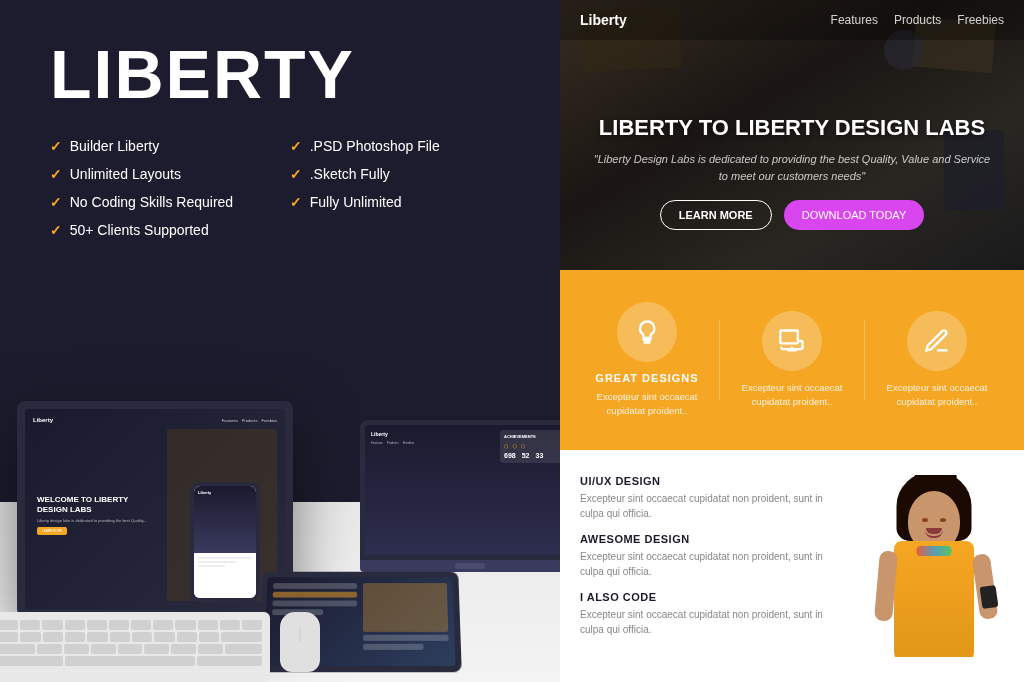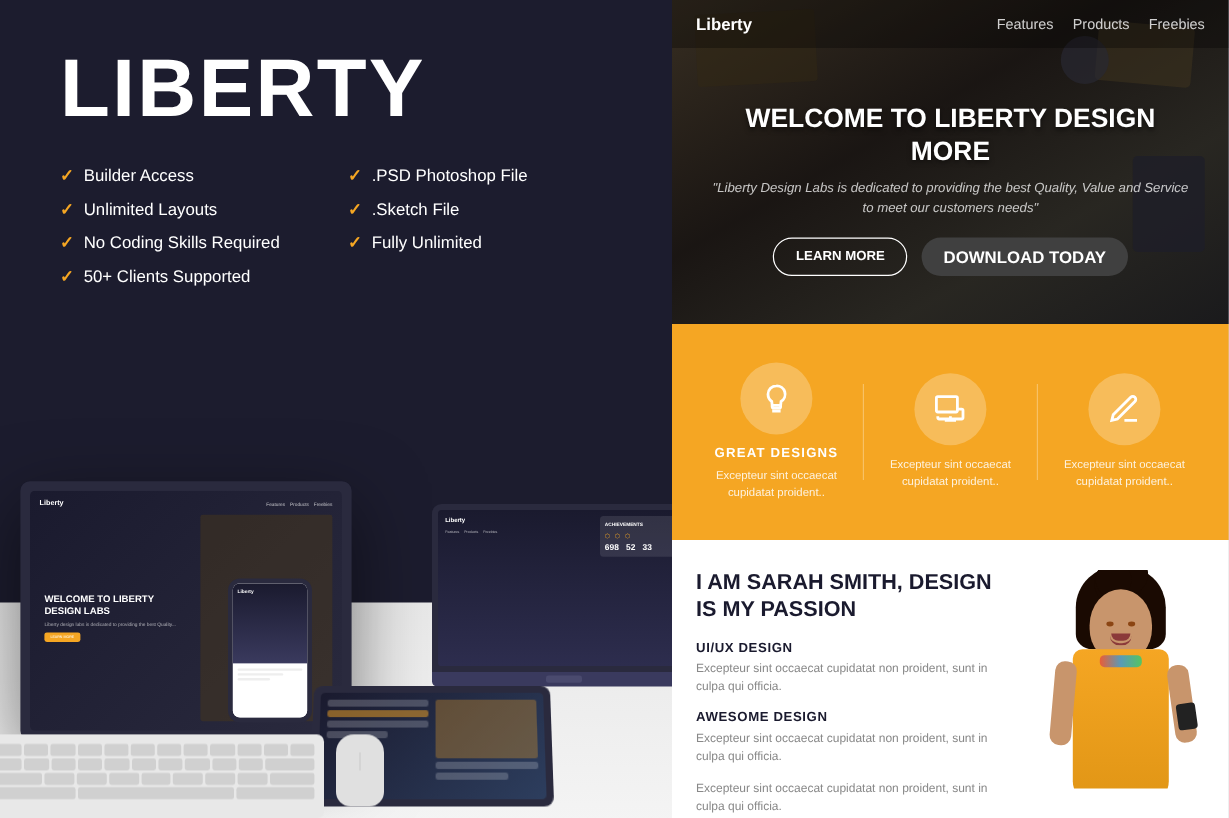"WELCOME TO LIBERTY DESIGN MORE" h2.right-hero-title { text: WELCOME TO LIBERTY DESIGN MORE -> LIBERTY TO LIBERTY DESIGN LABS }
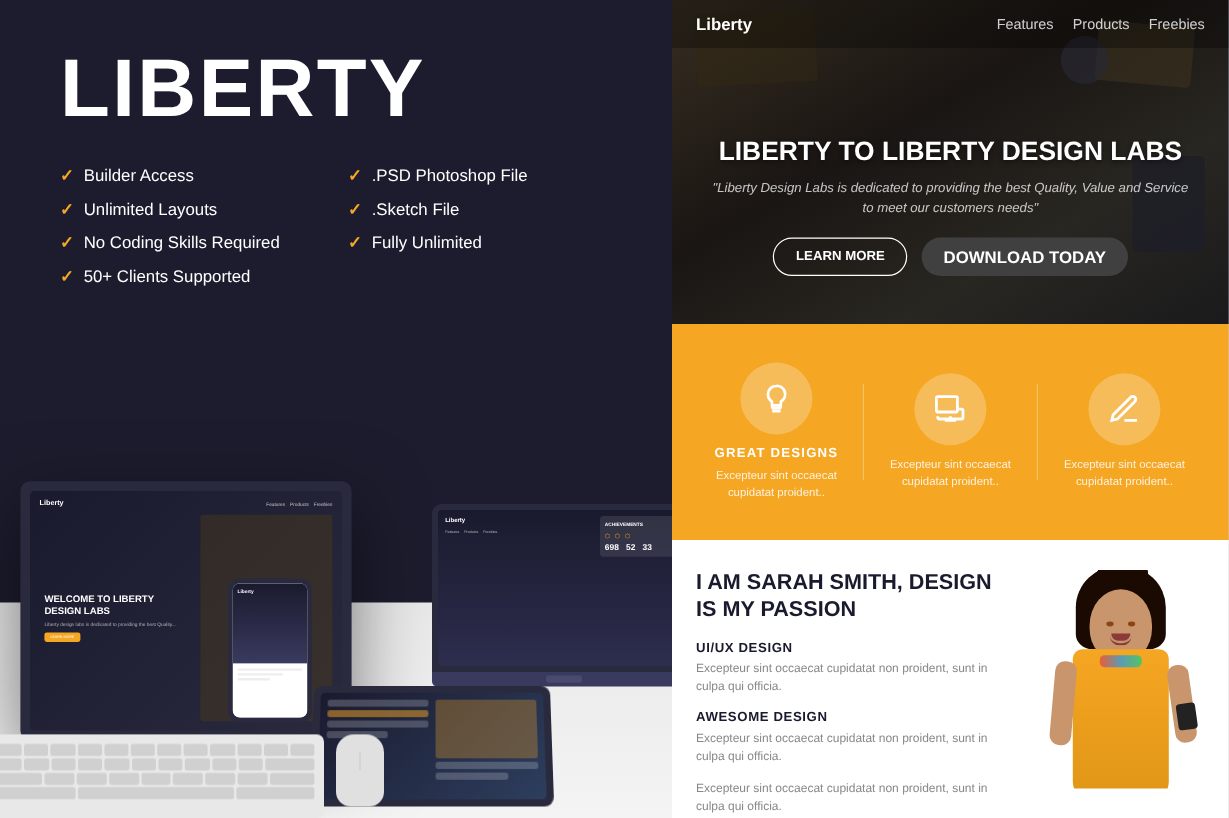"Builder Access" span { text: Access -> Liberty }
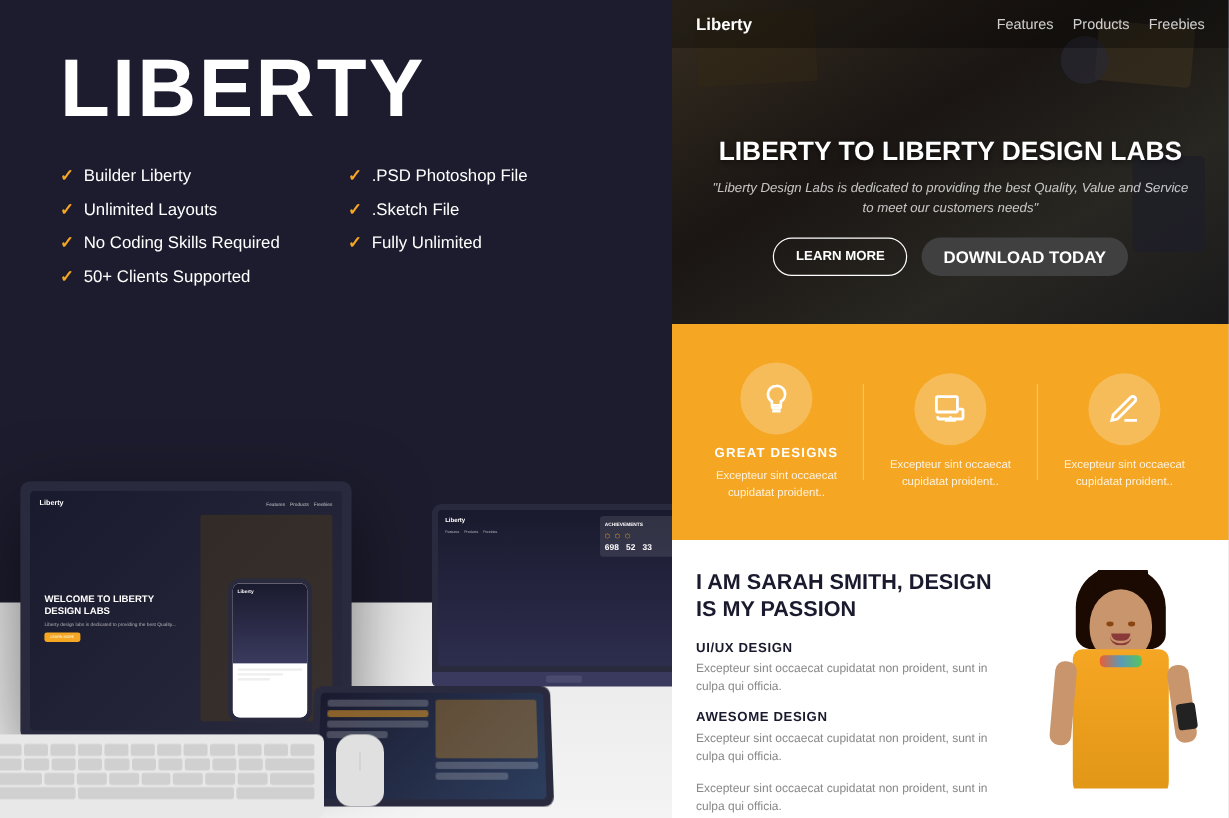".Sketch File" span { text: File -> Fully }
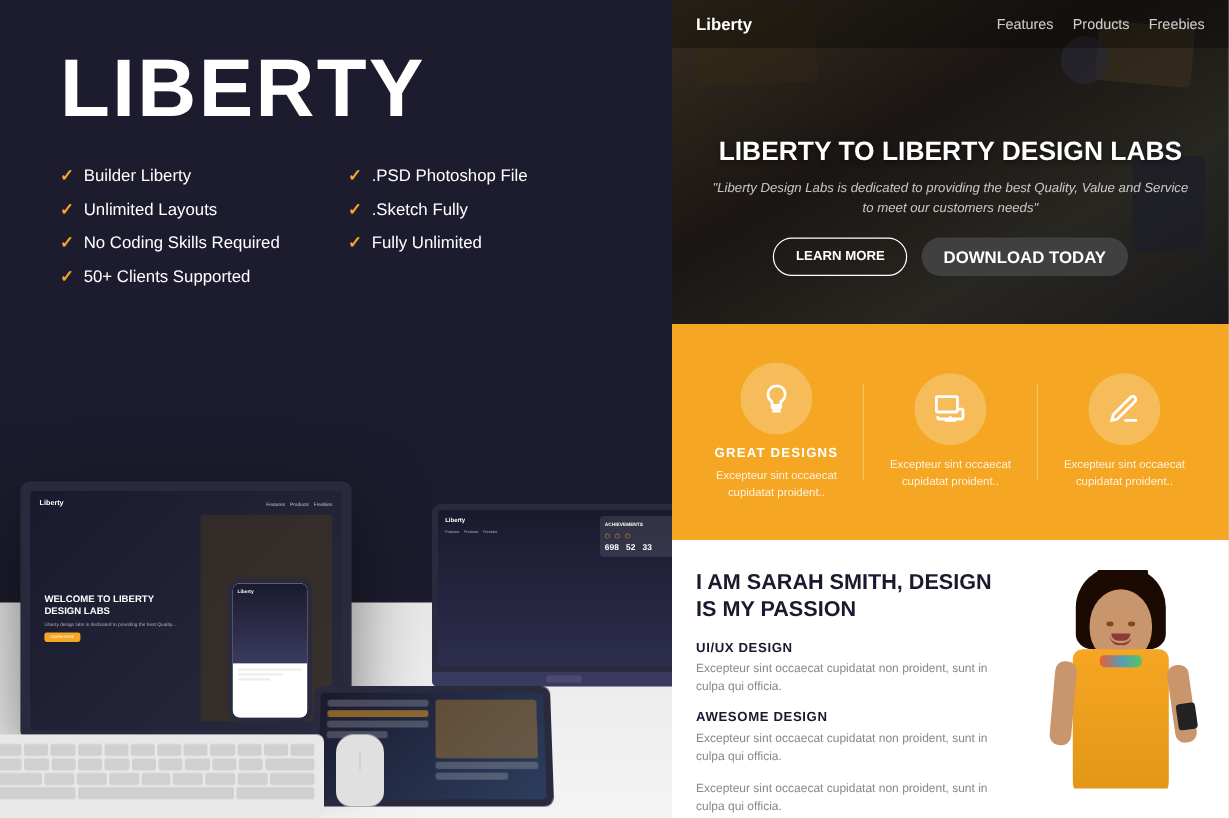"DOWNLOAD TODAY" .btn-orange { background: #404040 -> #d946ef; font-size: 14px -> 11px; font-weight: bold -> normal }
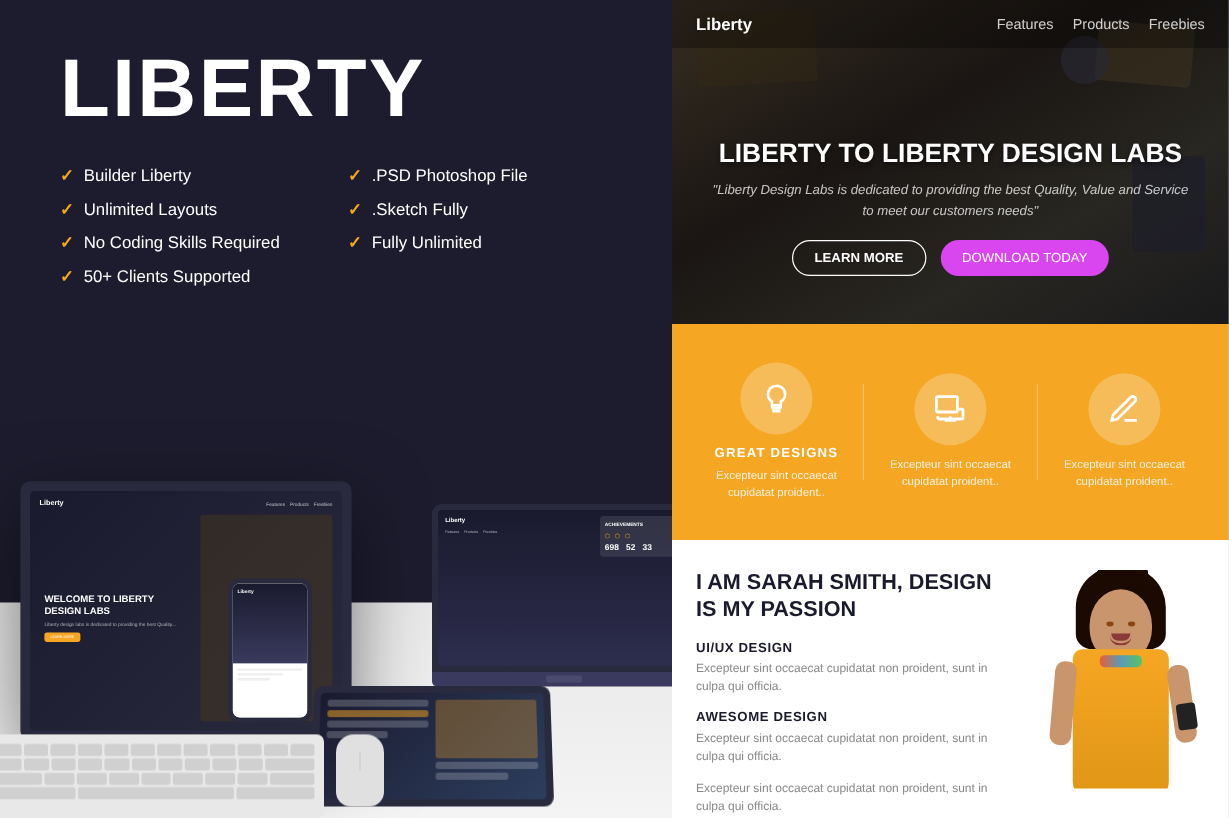"I AM SARAH SMITH, DESIGN" h2.portfolio-title { html: <h2>I AM SARAH SMITH, DESIGN IS MY PASSION</h2> -> none }
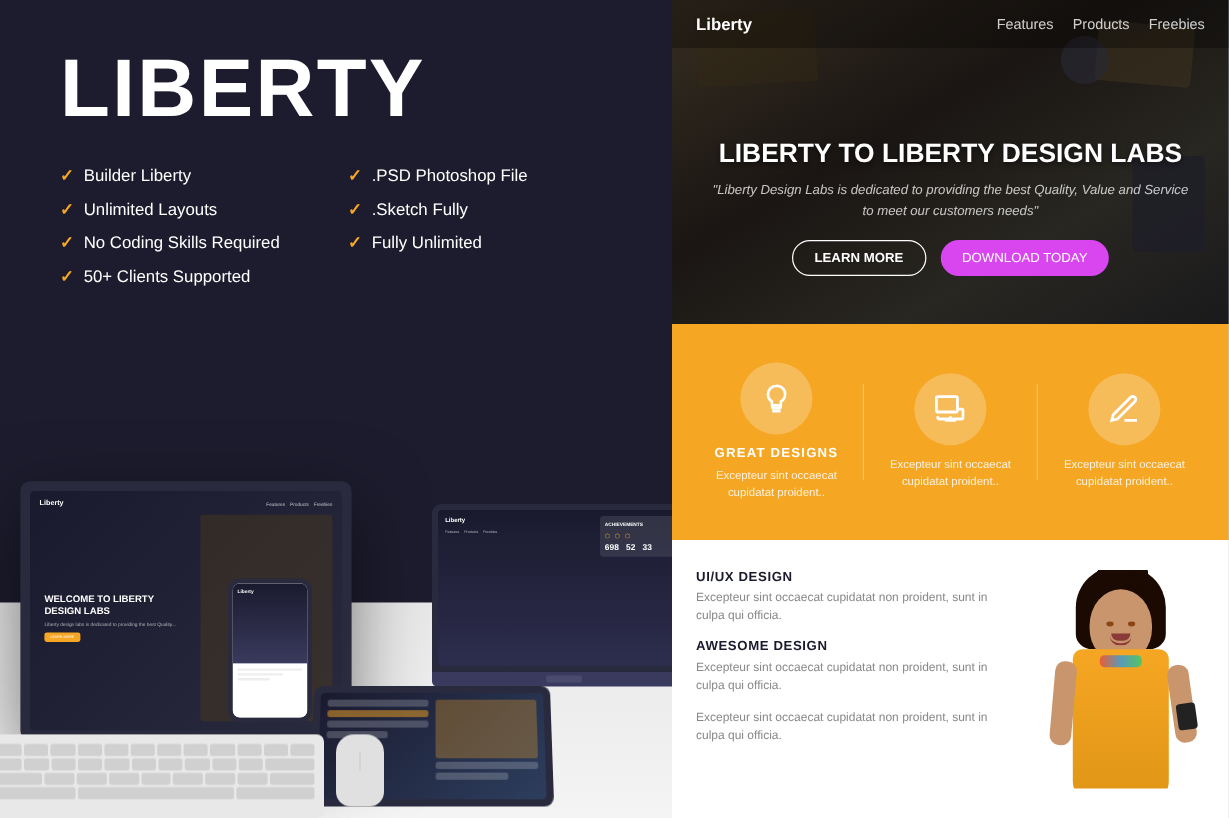"I ALSO CODE" div.portfolio-section-title { html: none -> <div>I ALSO CODE</div> }
